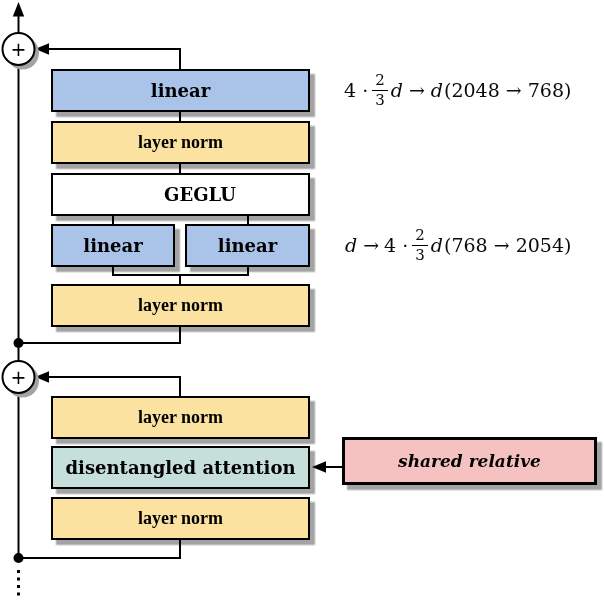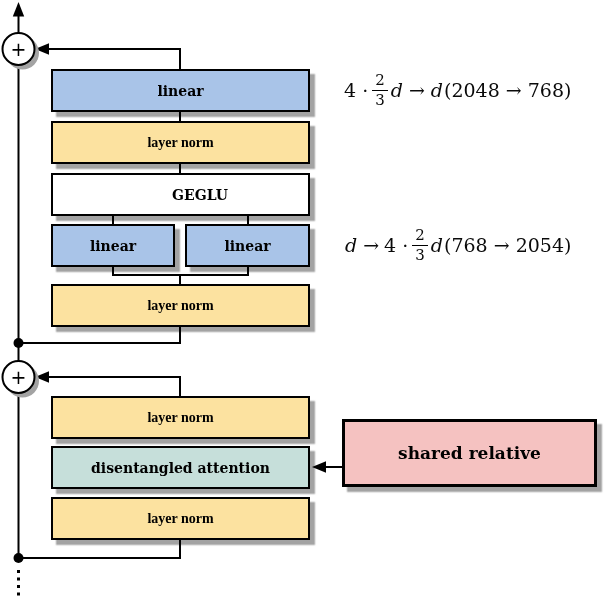"linear" .box { font-size: 14px -> 18px }
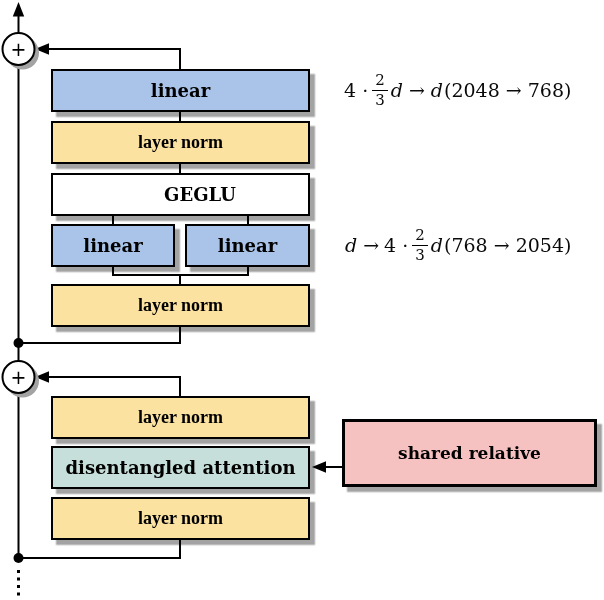"shared relative" div.box { font-style: none -> italic; height: 68px -> 48px; top: 419px -> 437px }
